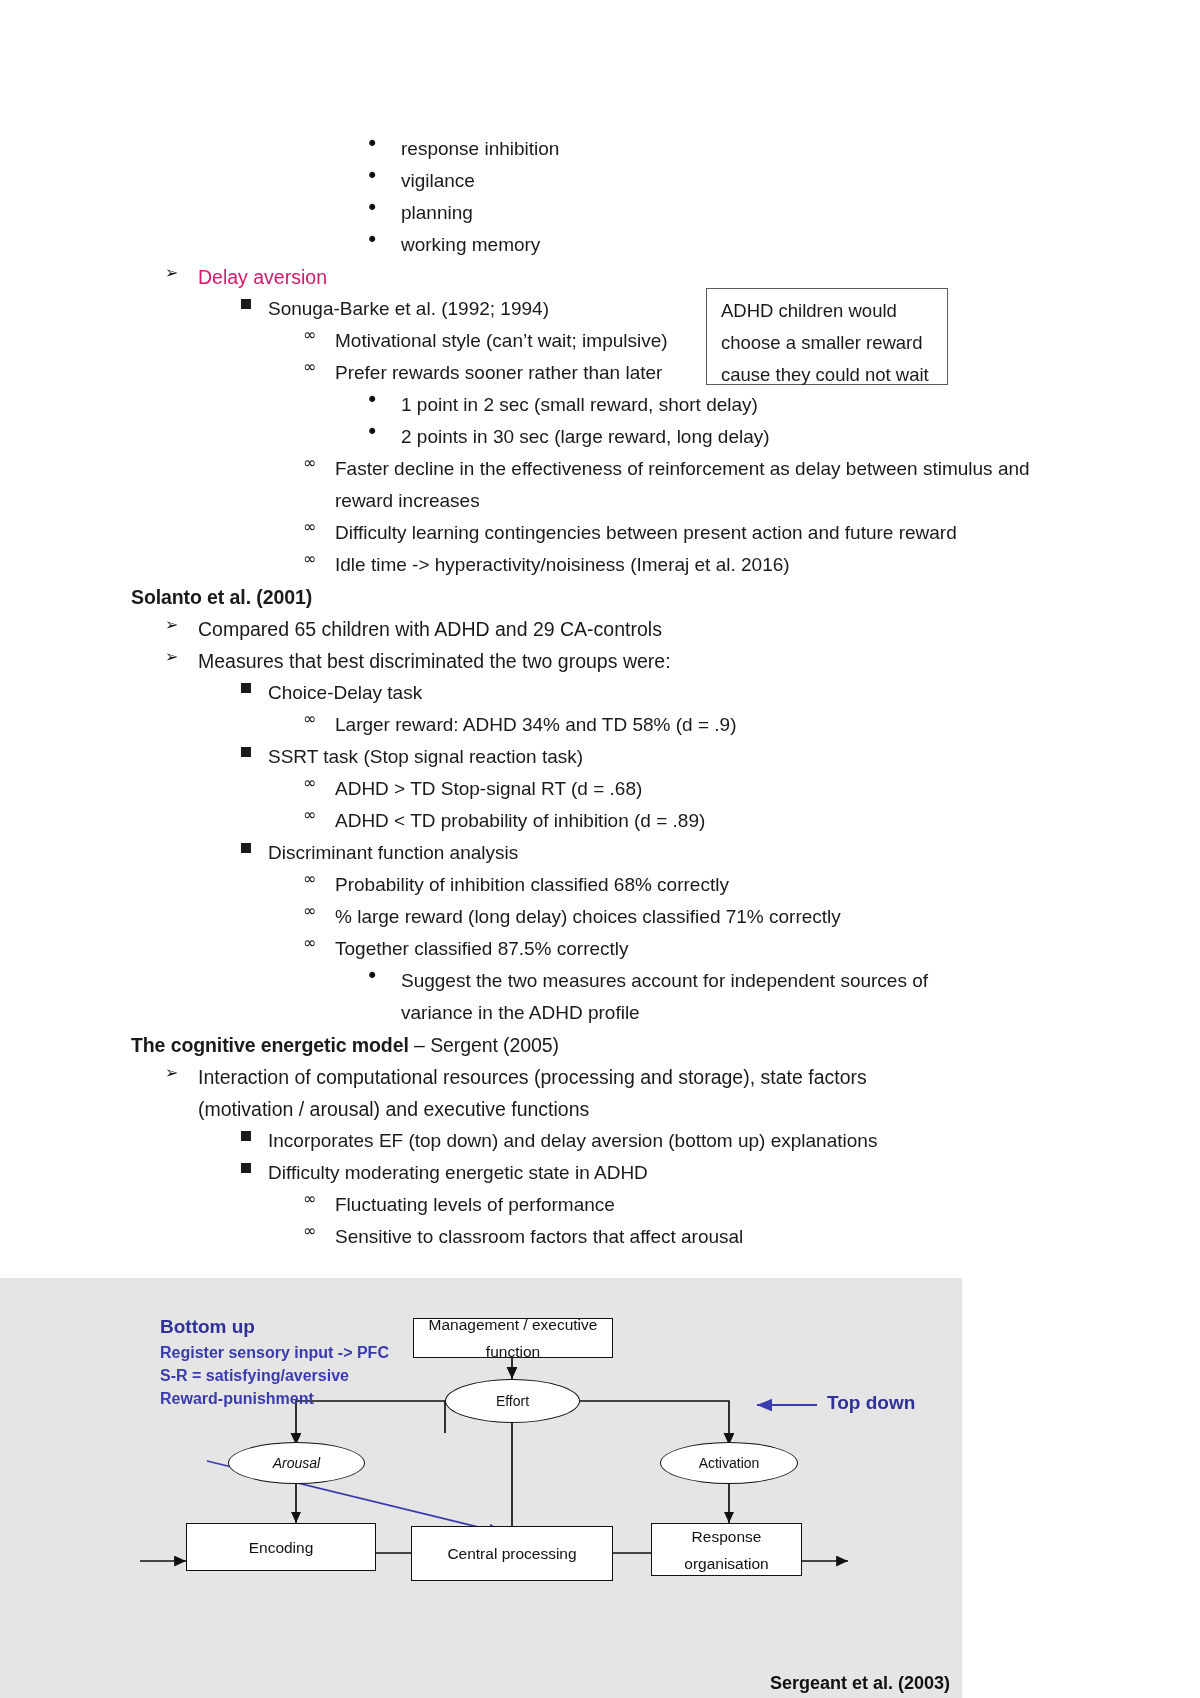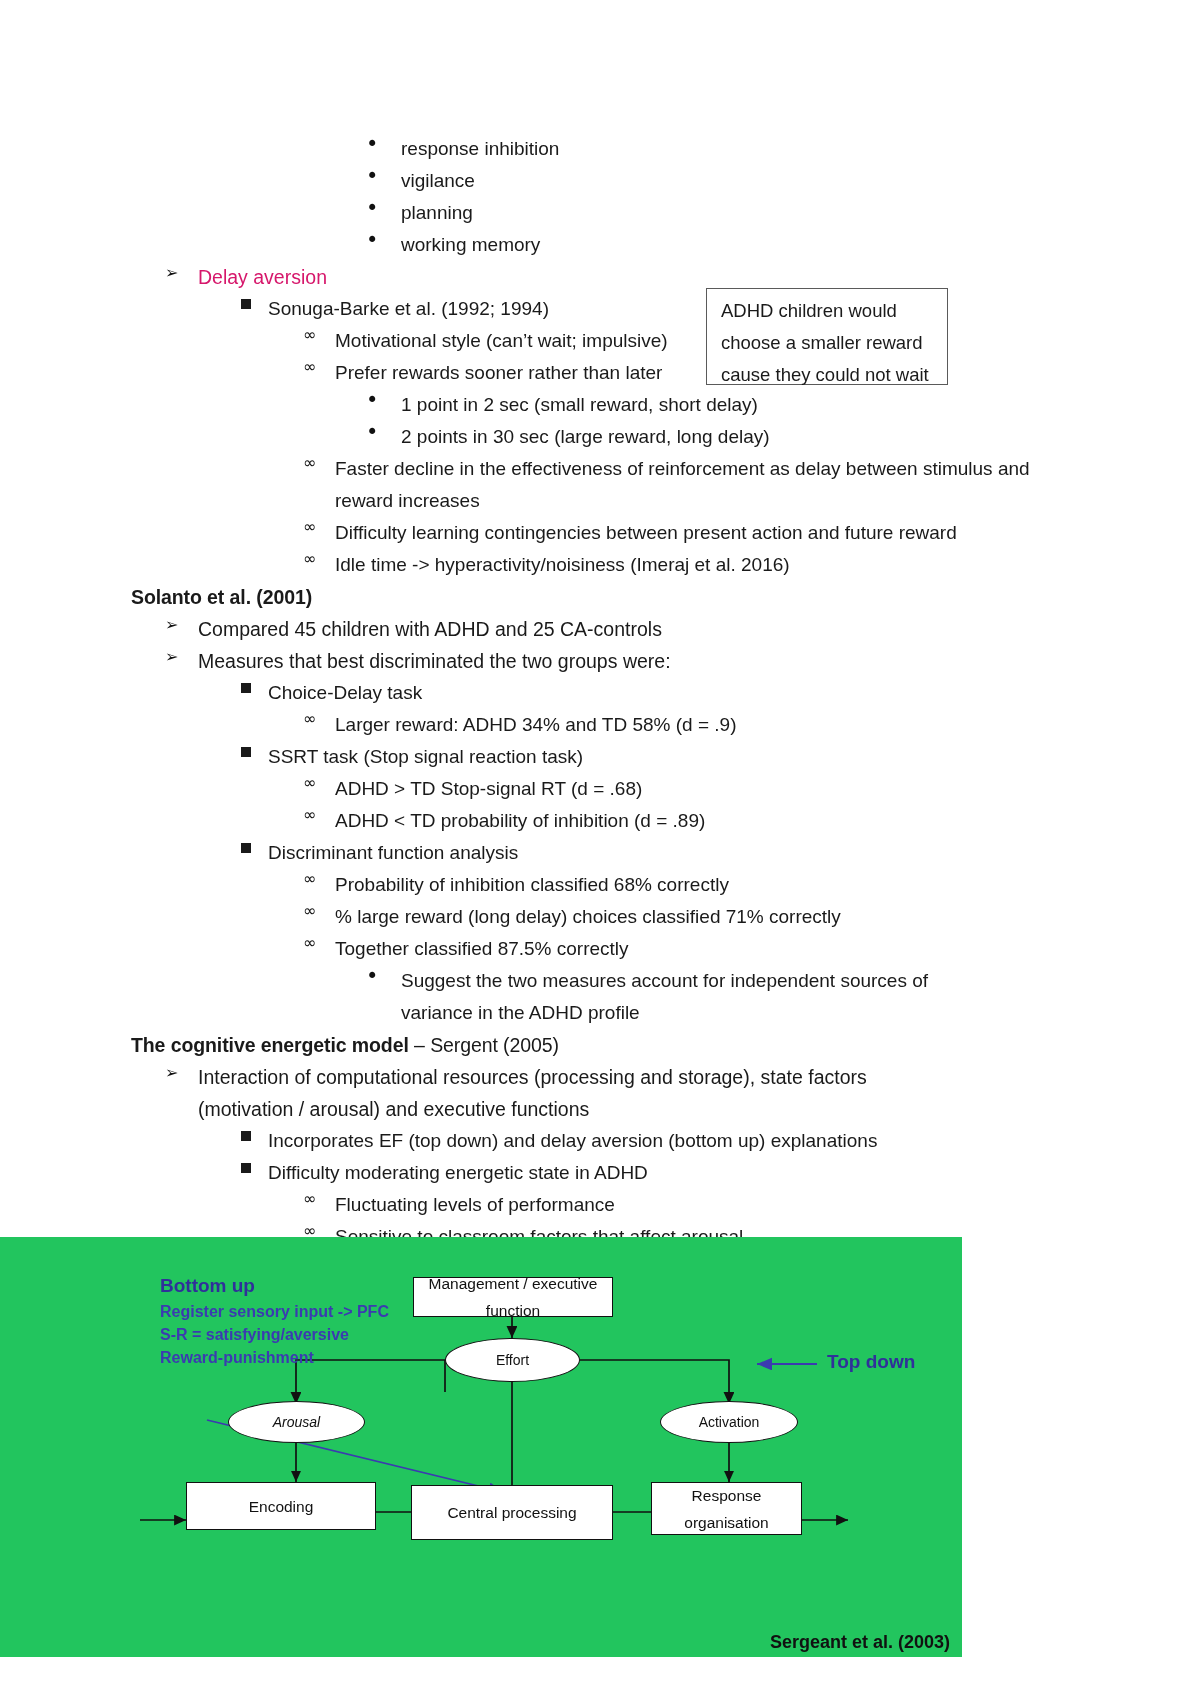"Compared 45 children with ADHD" span.txt { text: 45 children with ADHD and 25 -> 65 children with ADHD and 29 }
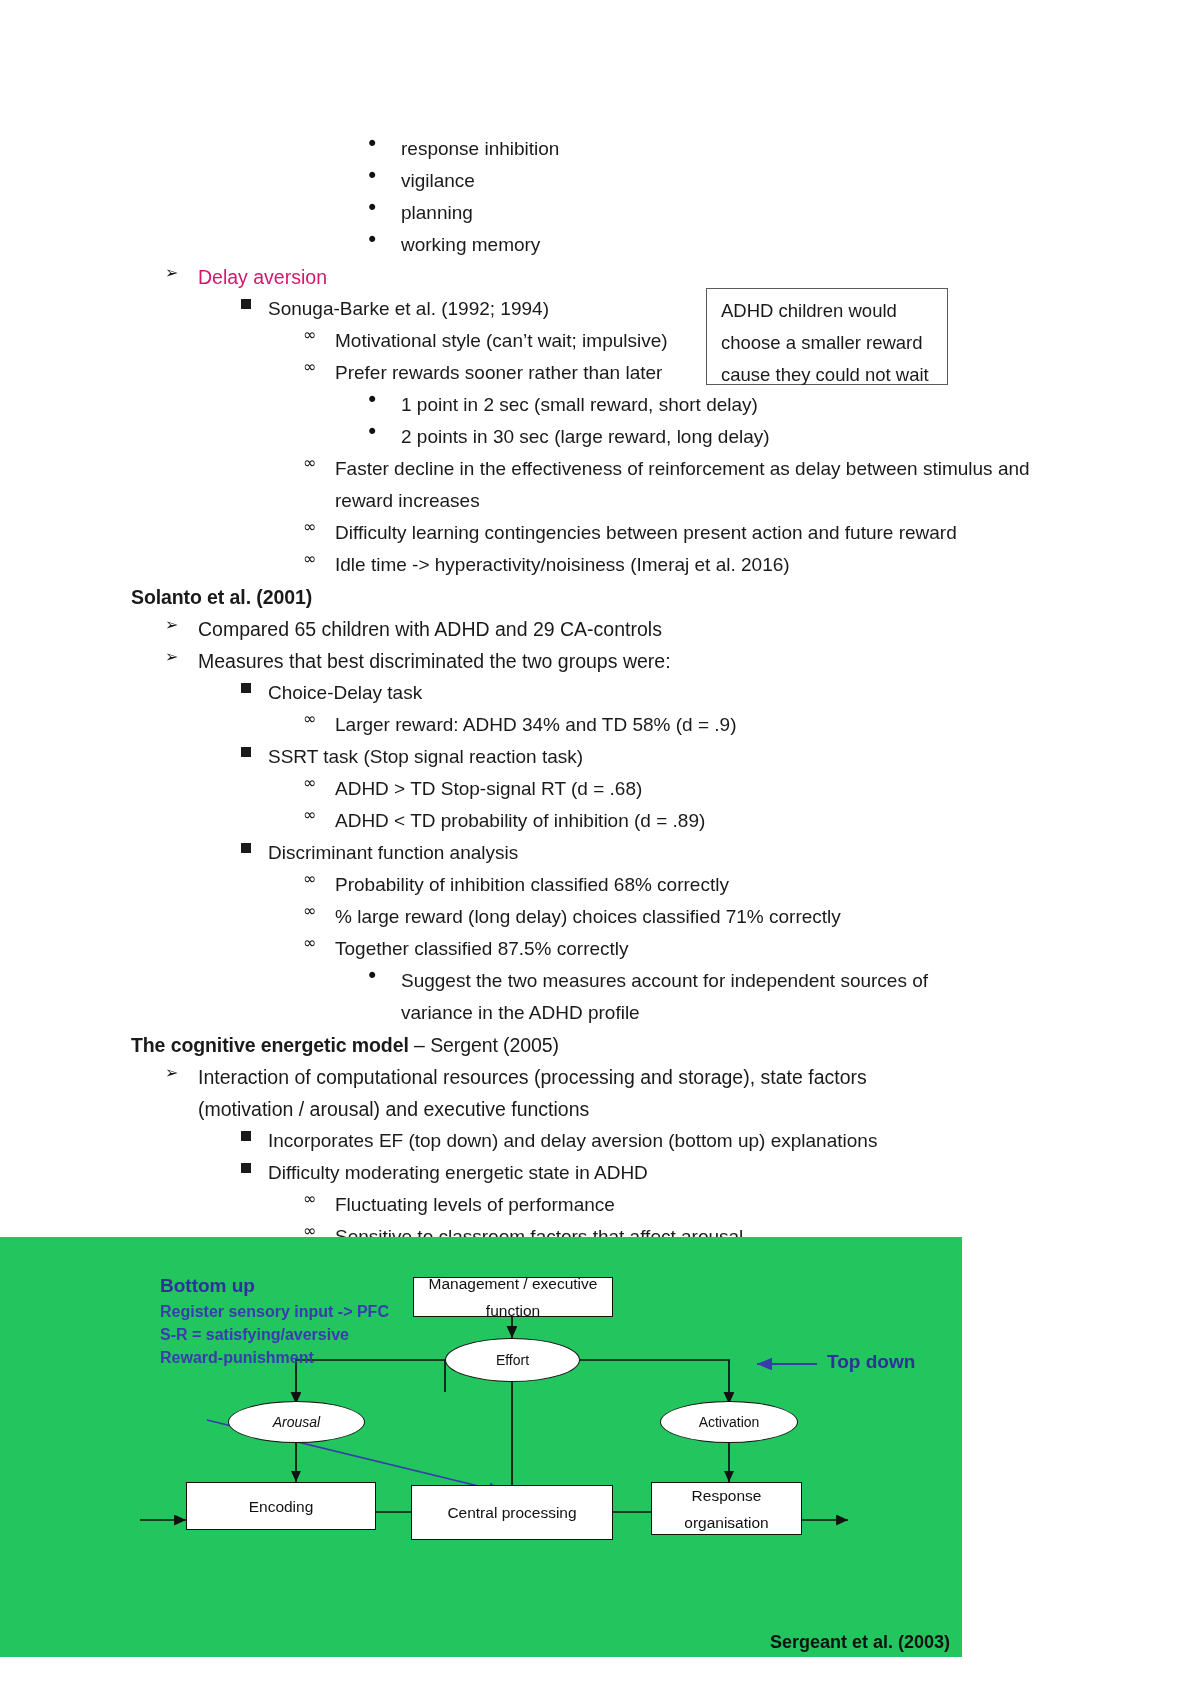"Bottom up" .diagram { background: #22c55e -> #e5e5e5; top: 1237px -> 1278px }
